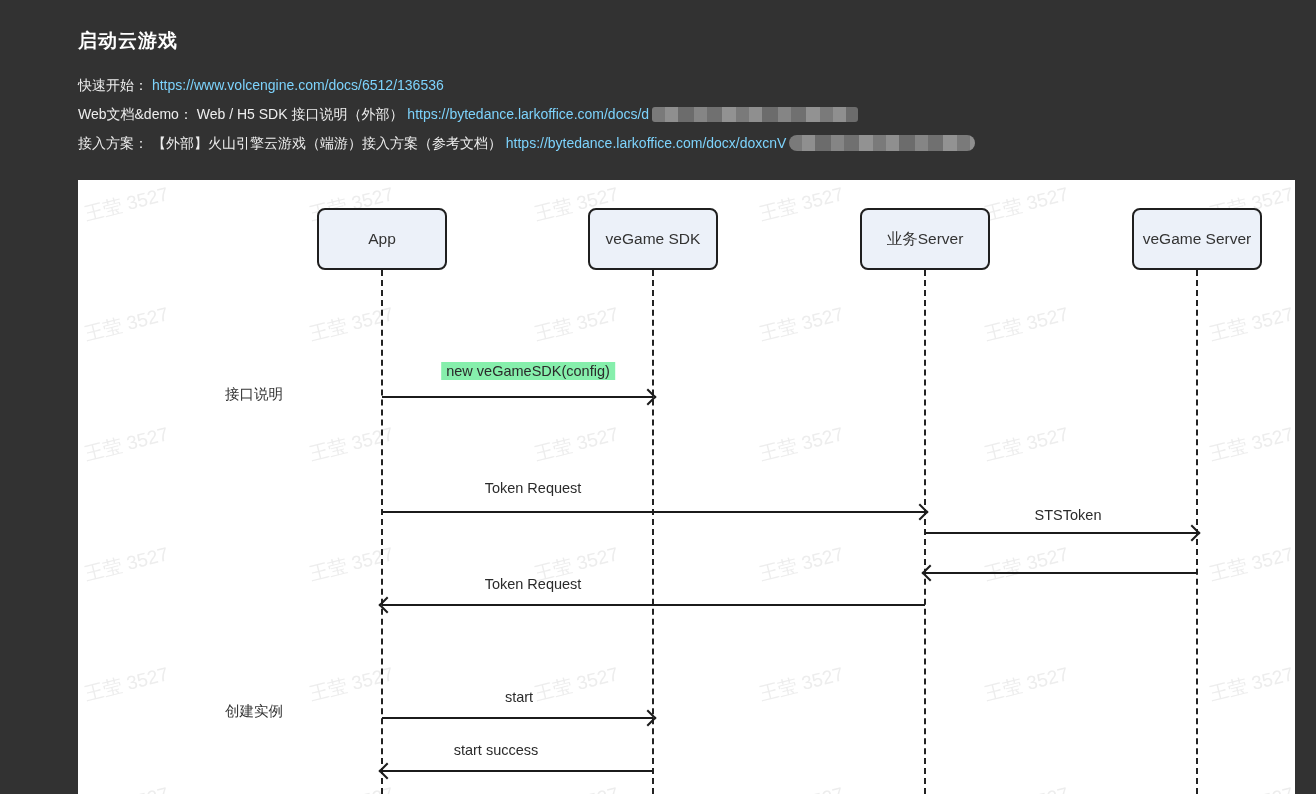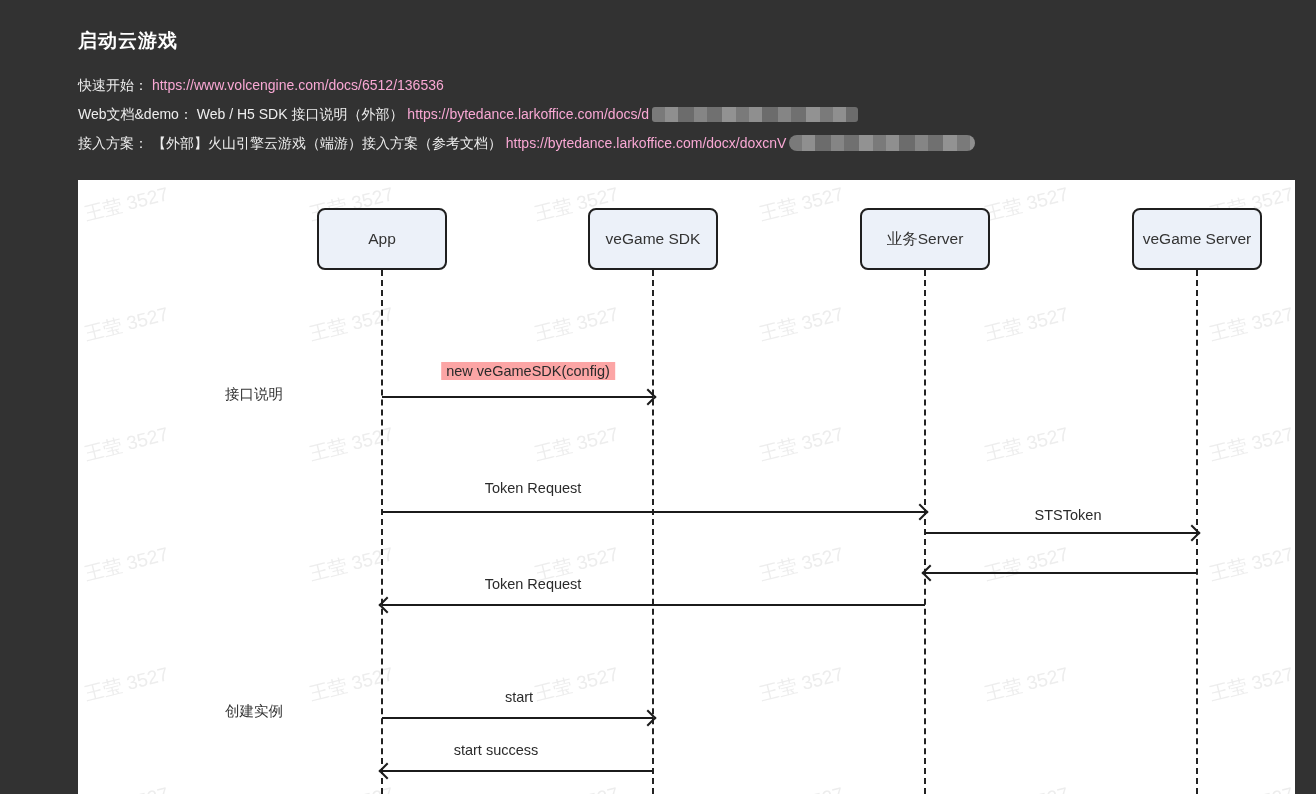"https://www.volcengine.com/docs/6512/136" .info-line .url { color: #f9a8d4 -> #7dd3fc }
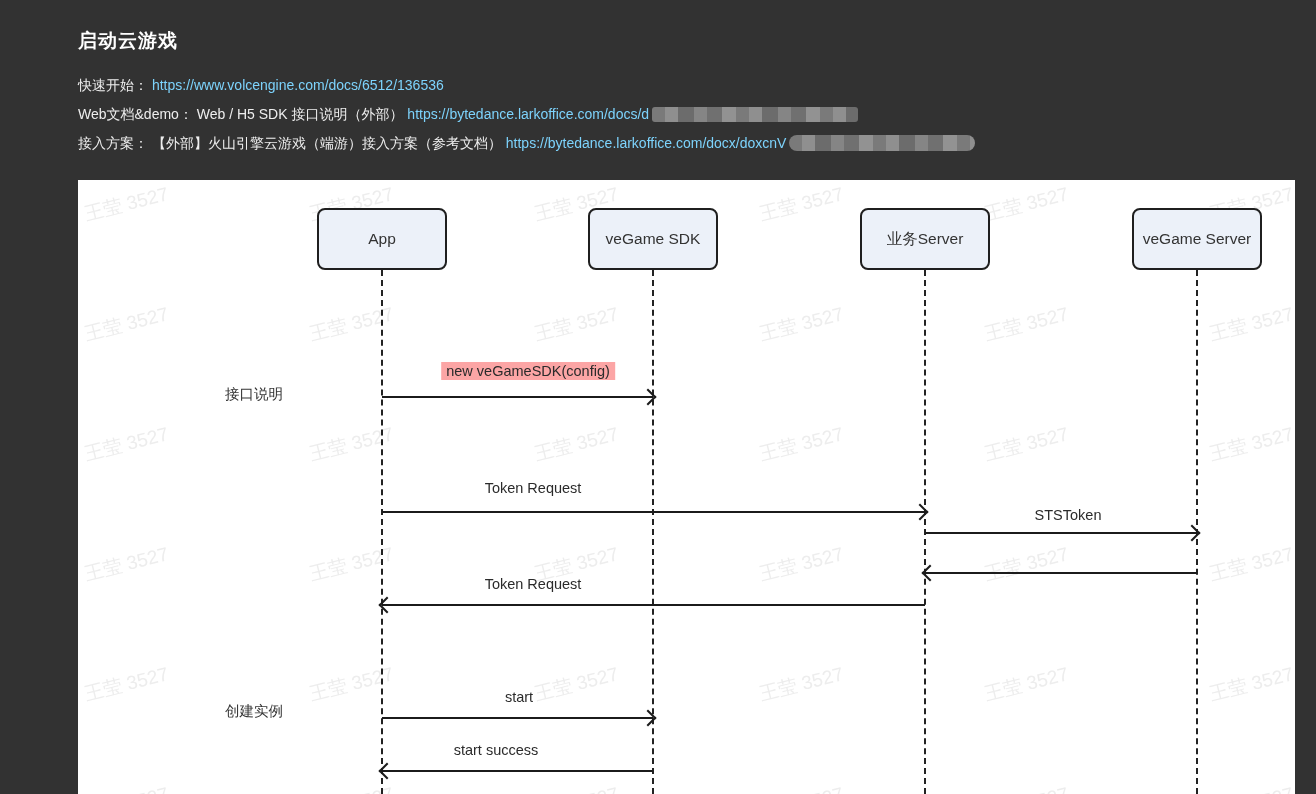"new veGameSDK(config)" .msg-label.hl { background: #fca5a5 -> #86efac }
